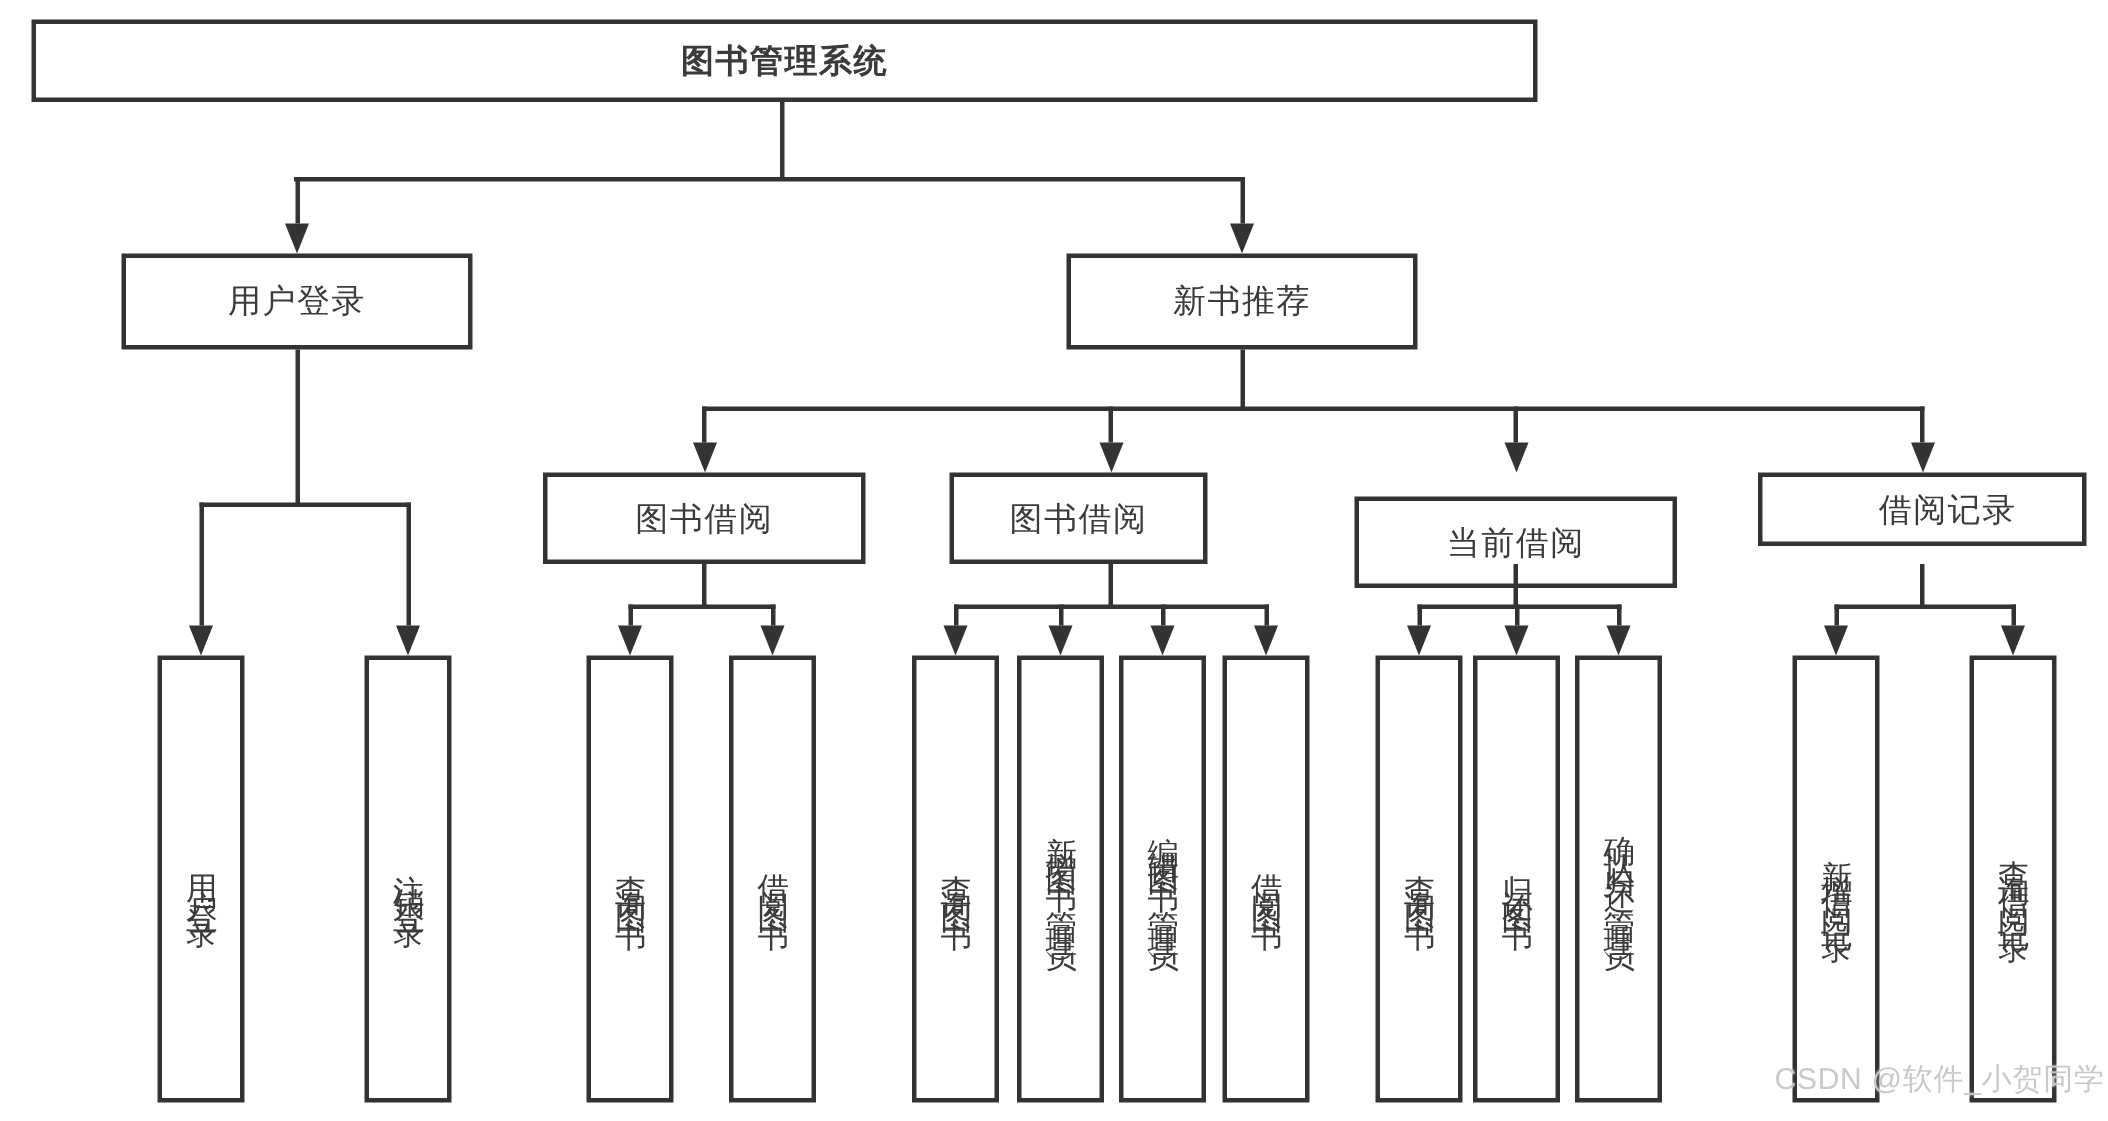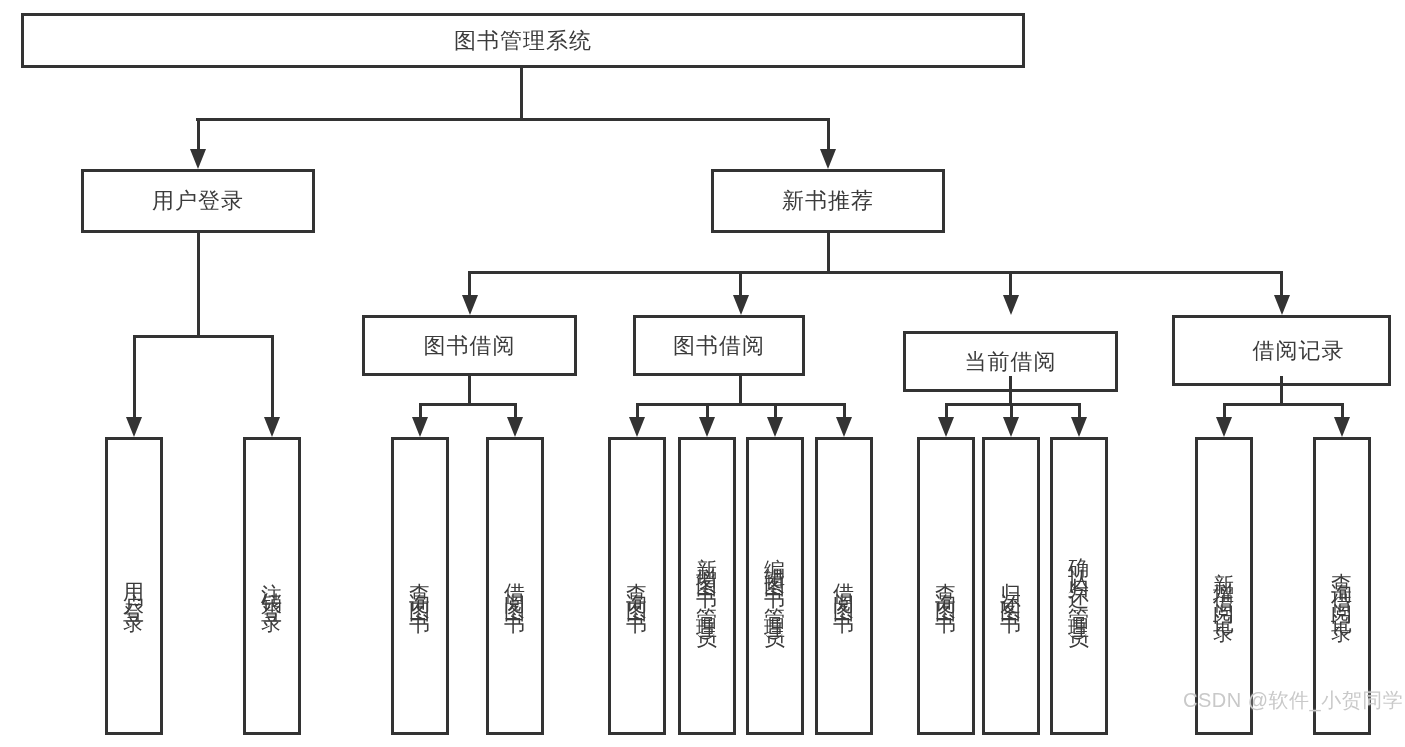"图书管理系统" div.hbox { font-weight: none -> bold }
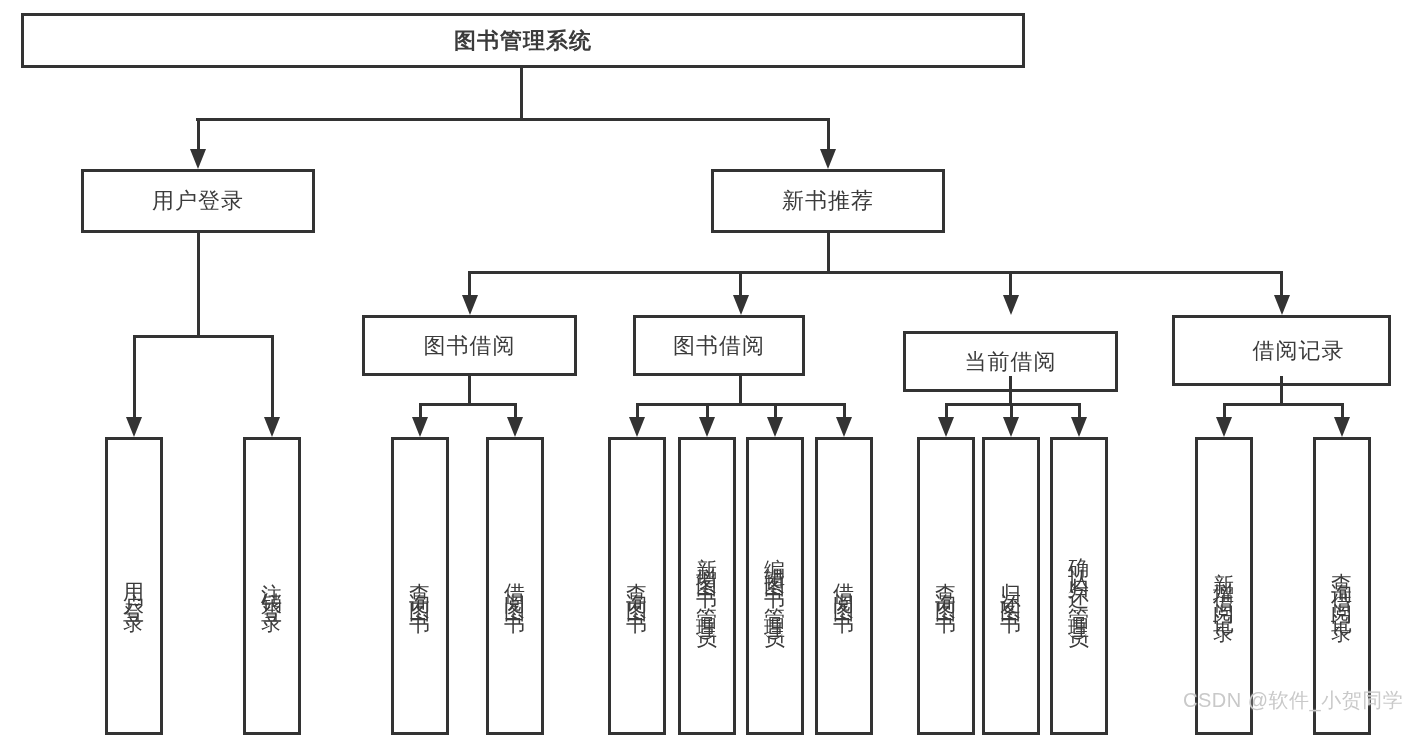"借阅记录" div.hbox { height: 71px -> 49px }
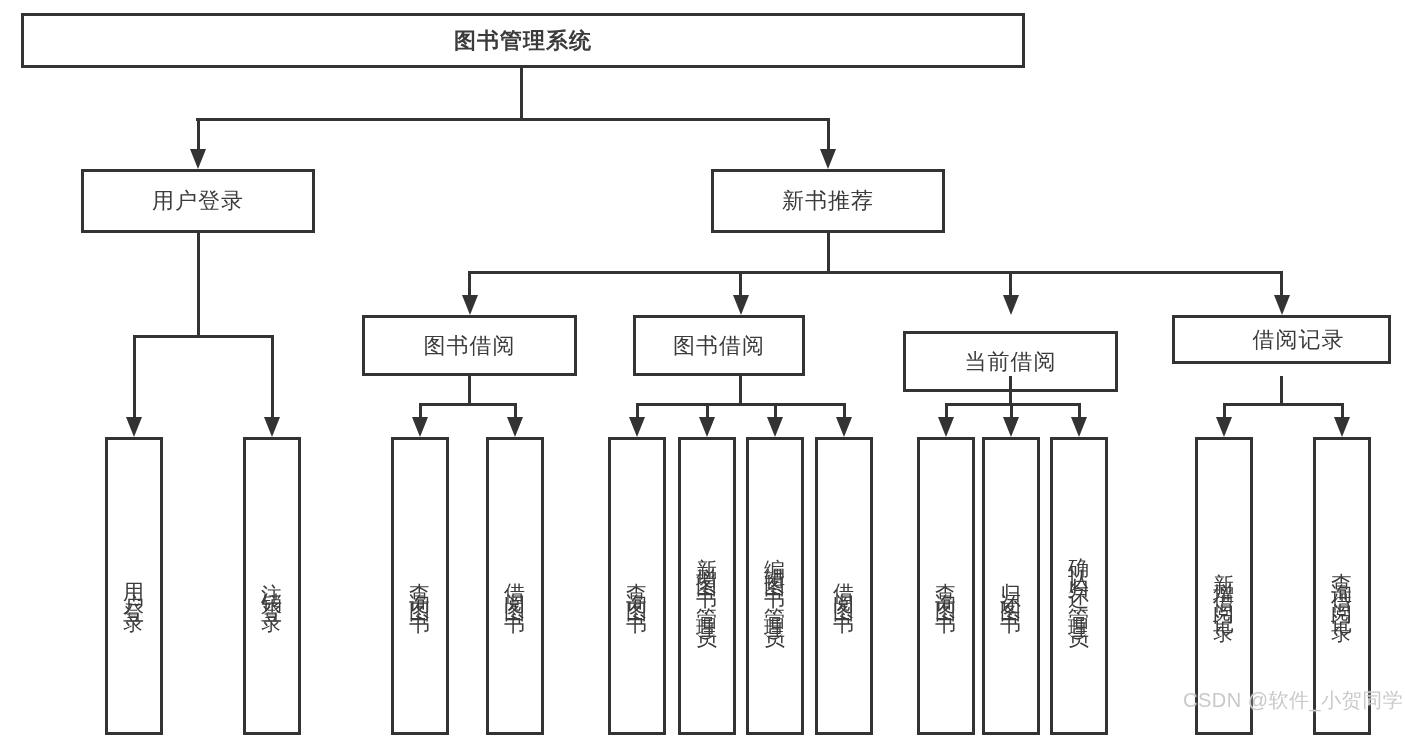"CSDN @软件_小贺同学" .watermark { top: 687px -> 706px }
